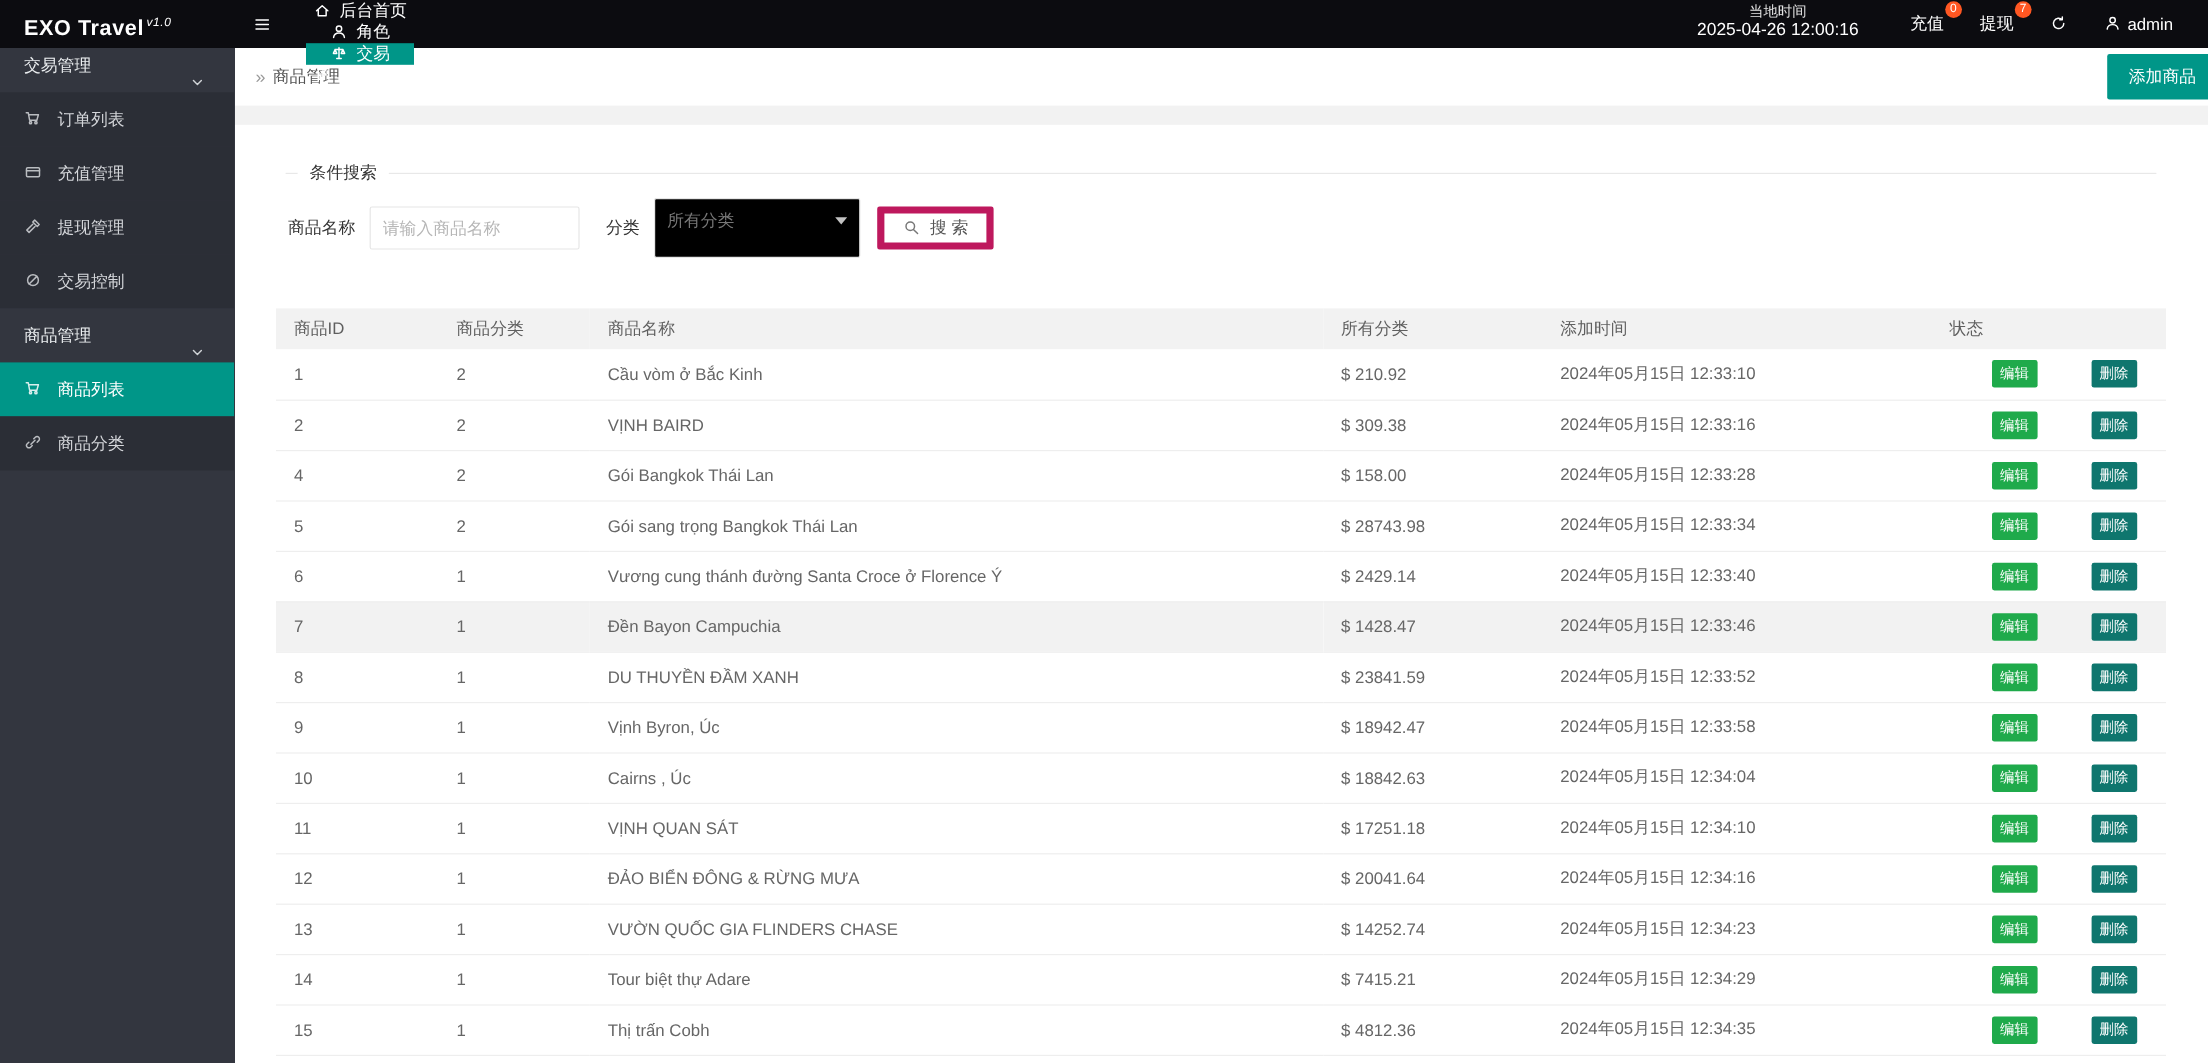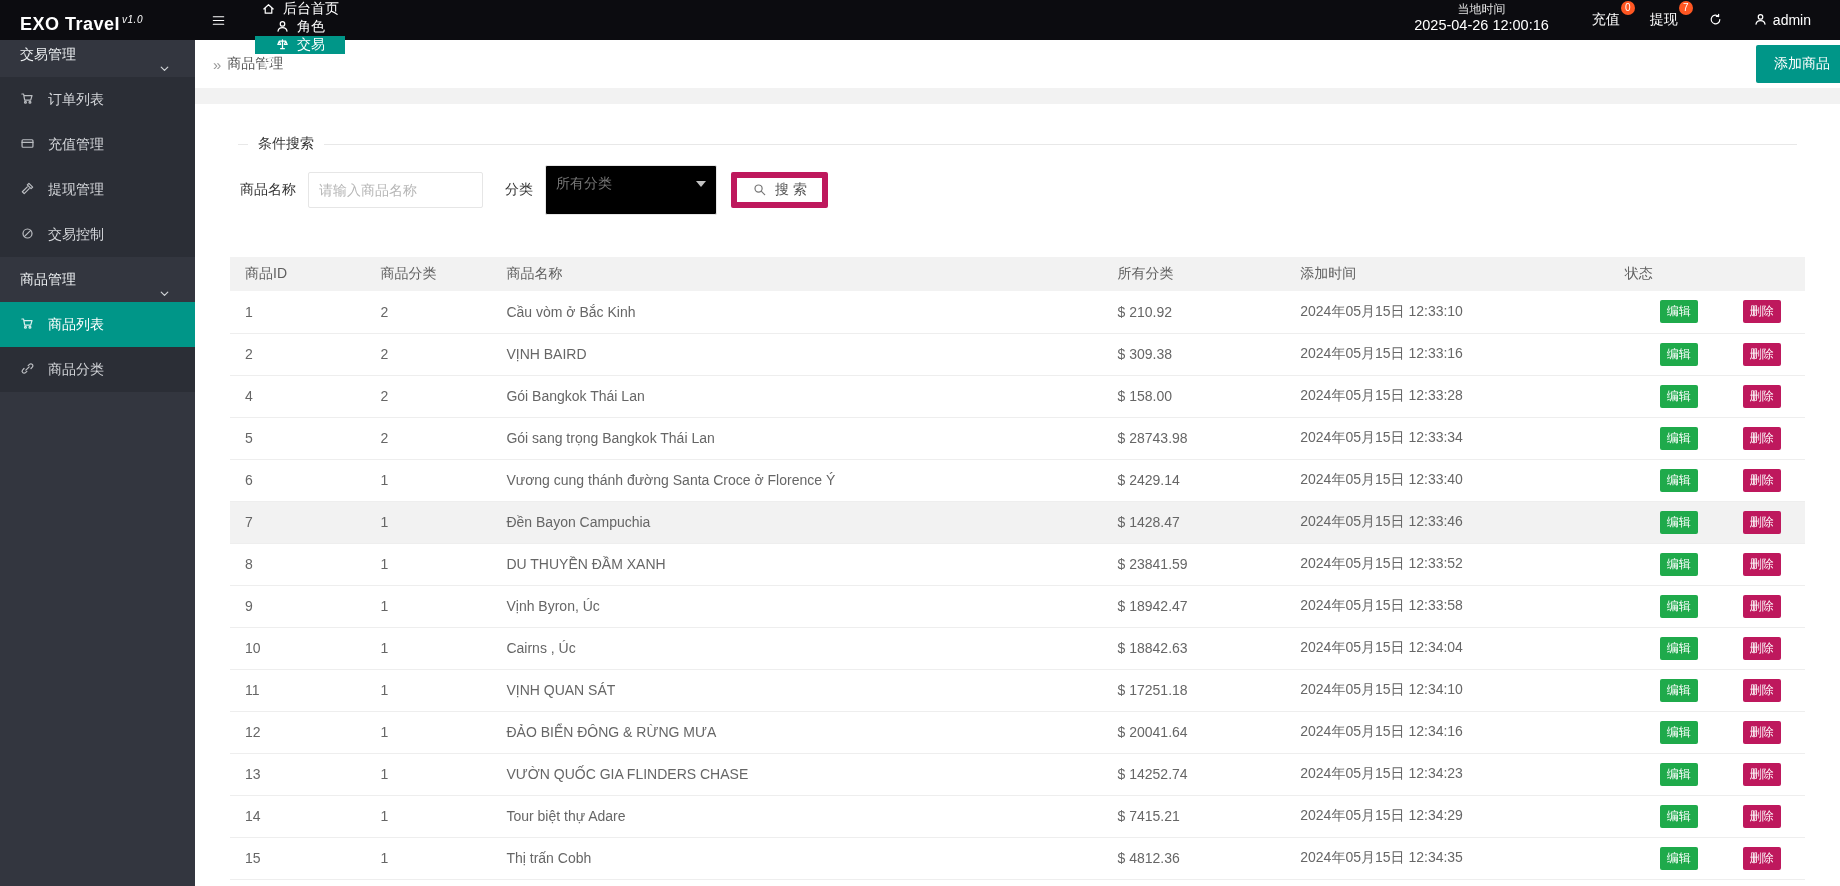"删除" .btn-delete { background: #be185d -> #0f766e }
